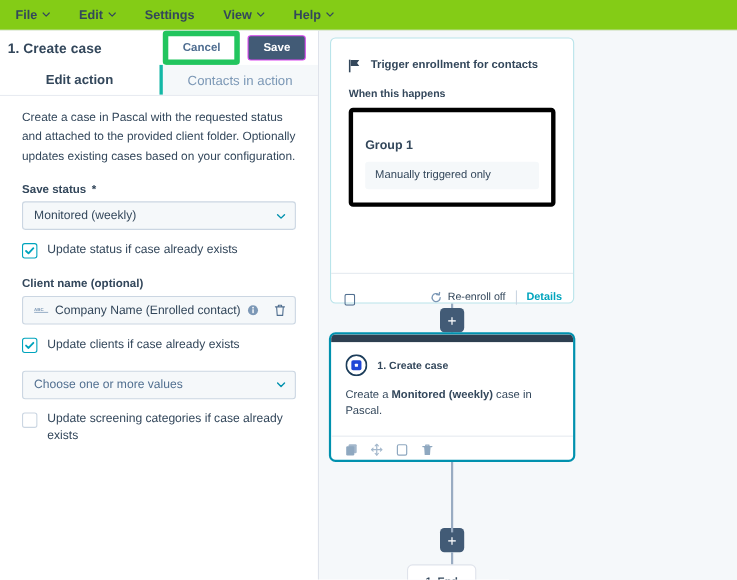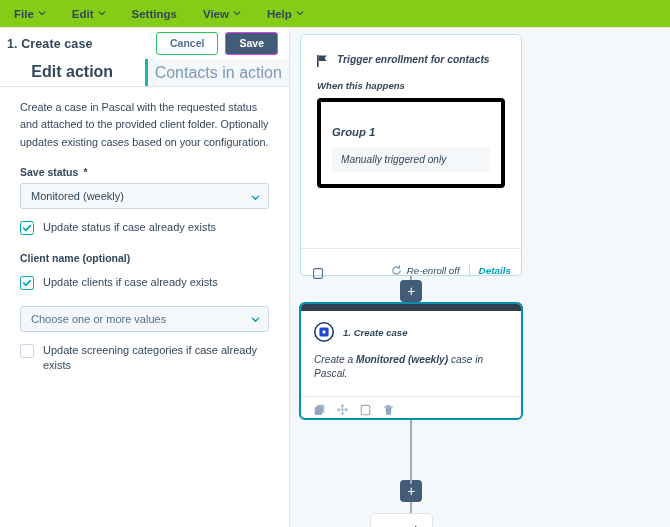"Cancel" .btn-cancel { border: 1px solid #22c55e -> 5px solid #22c55e }
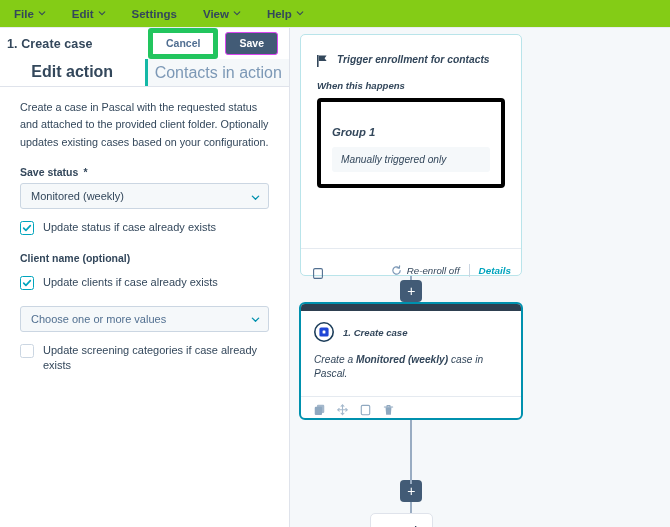"Trigger enrollment for contacts" .canvas { font-style: italic -> none }
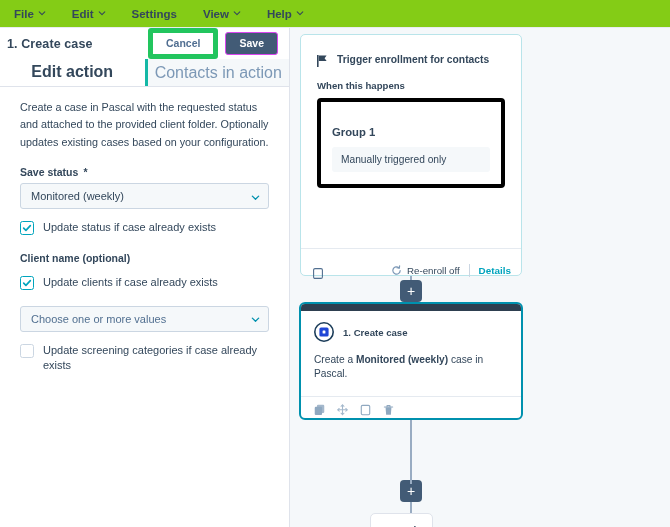"Edit action" .tab { font-size: 16px -> 12px }
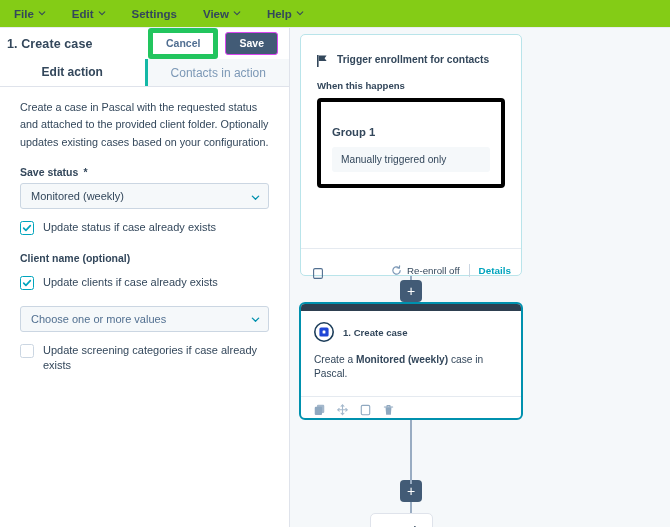"Company Name (Enrolled contact)" div.textinput { html: none -> <div> <span> <svg> <text>ABC</text> <line></line> </svg> </span> <span>Company Name (Enrolled contact)</span> <span> <svg> <circle></circle> <rect></rect> <circle></circle> </svg> </span> <span> <svg> <path></path> </svg> </span> </div> }
